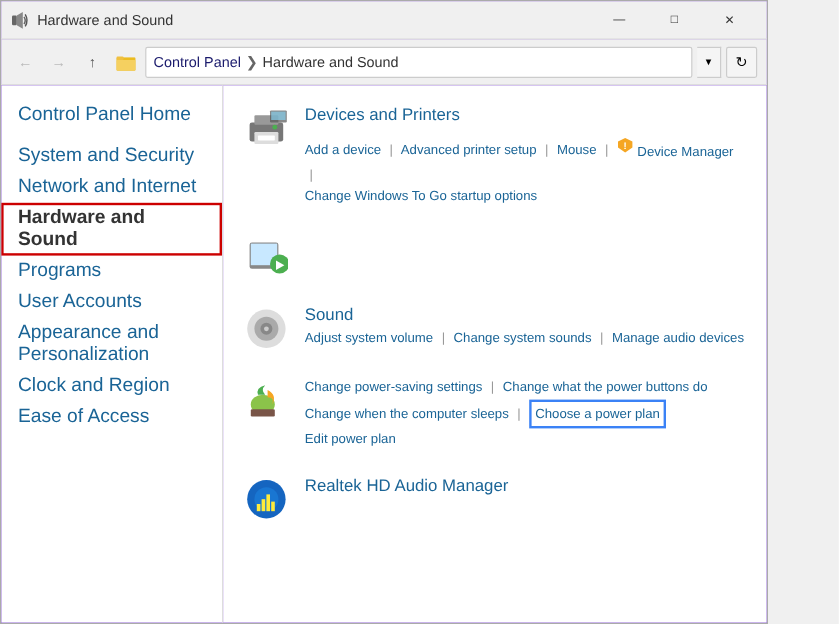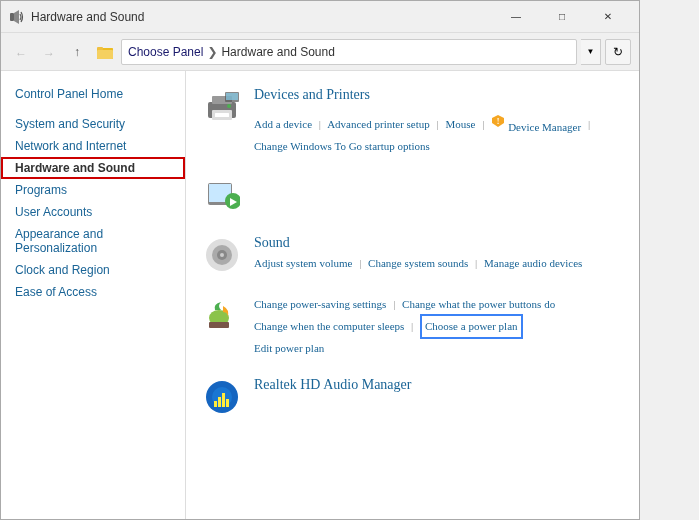"Choose Panel" span.breadcrumb-item { text: Choose -> Control }
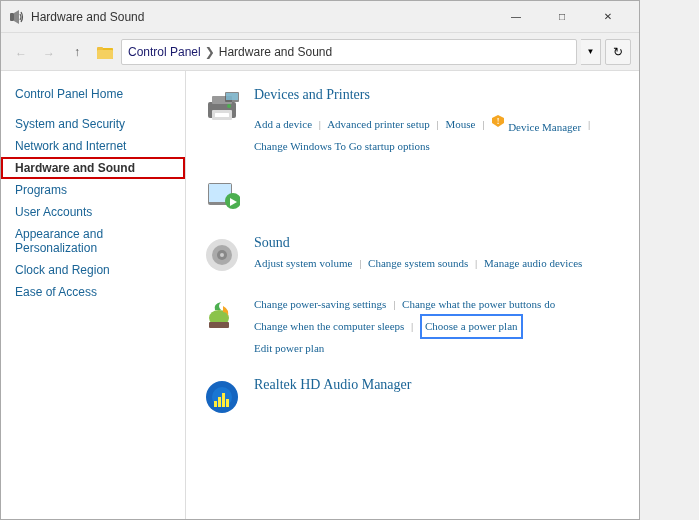"Control Panel Home" .sidebar-link { font-size: 12px -> 16px }
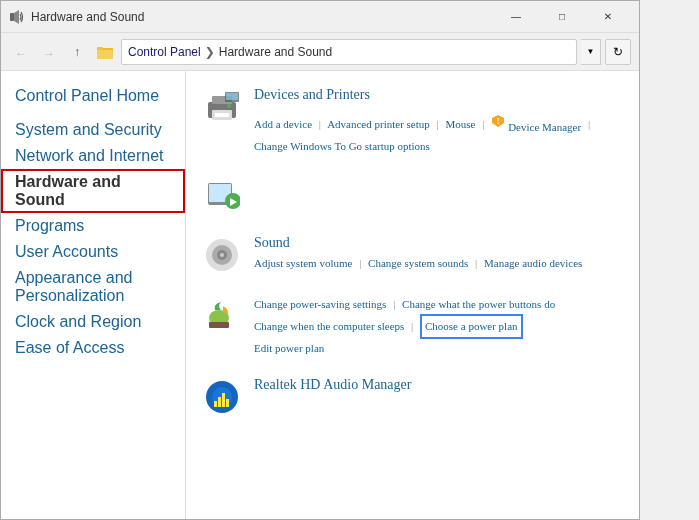"Devices and Printers" .section-item { font-family: Liberation Serif, serif -> none }
